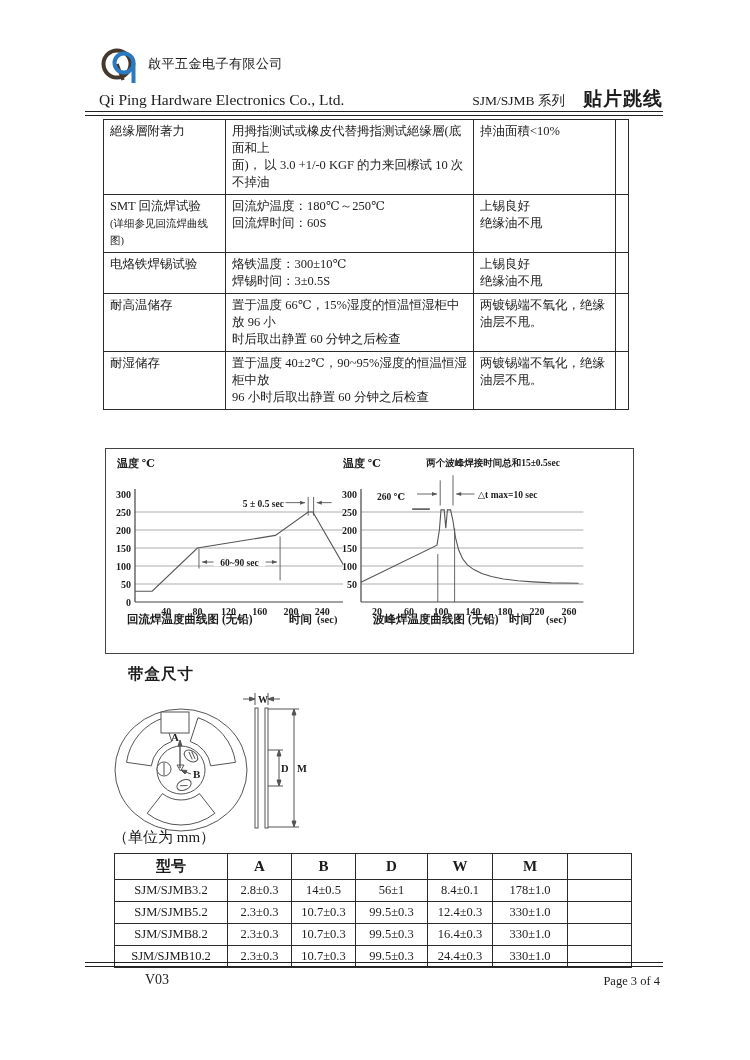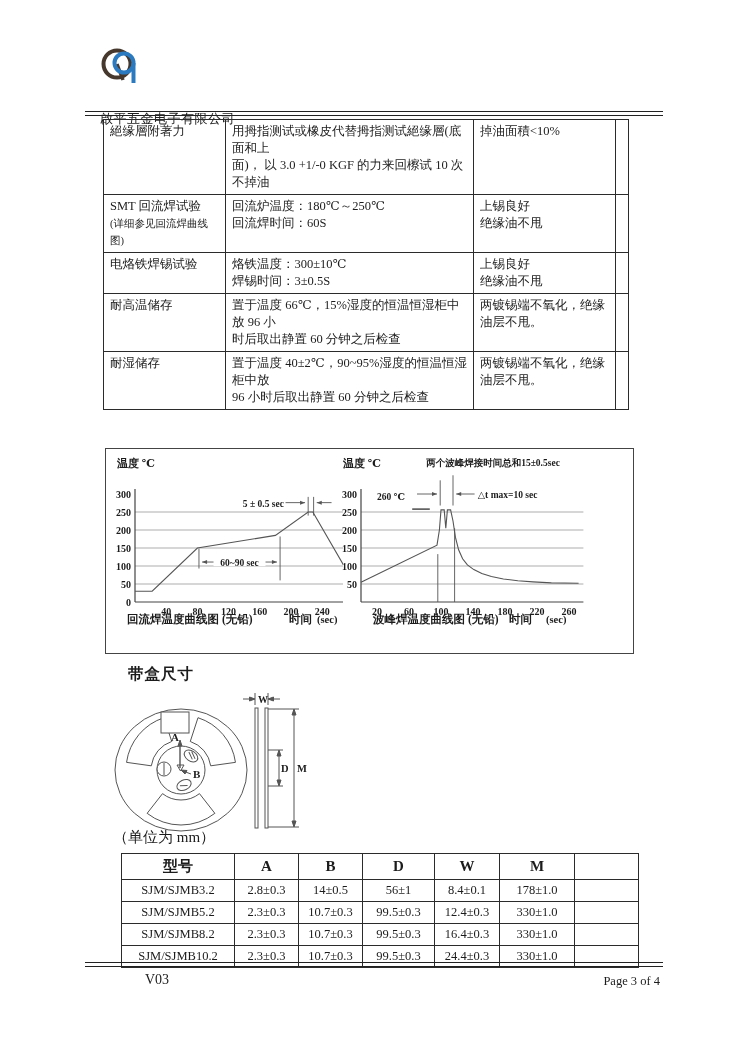"啟平五金电子有限公司" .logo-row { align-items: flex-start -> center; flex-direction: column -> none; gap: 24px -> 6px }
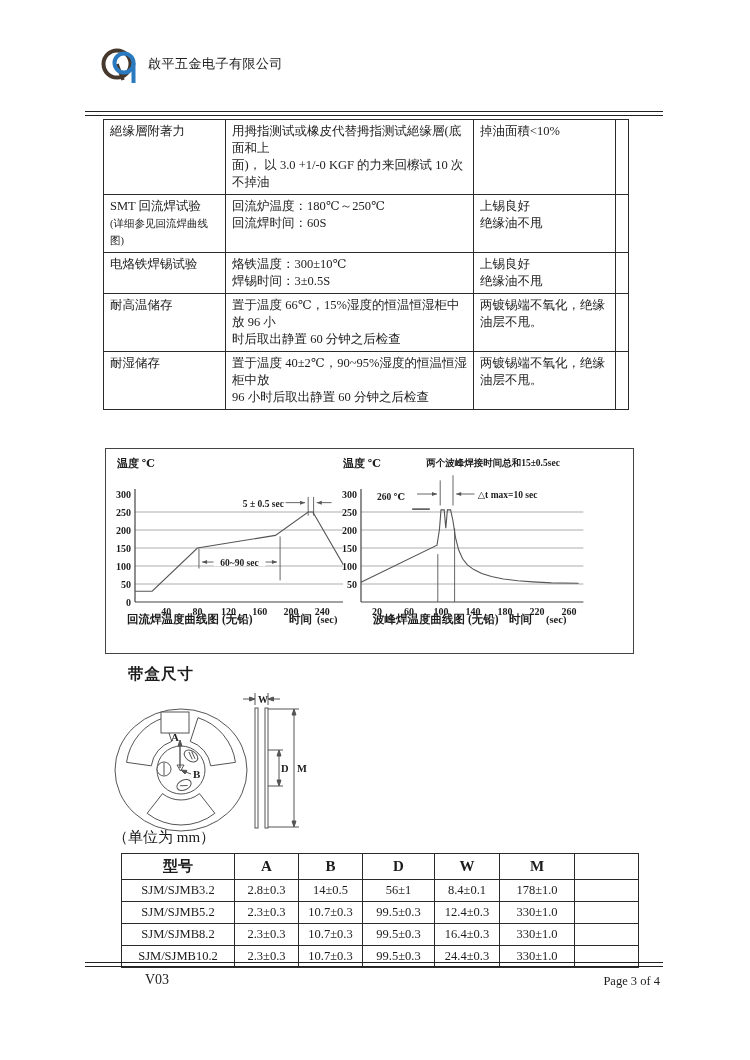"Qi Ping Hardware Electronics Co.," div.abs { html: none -> <div> <span>Qi Ping Hardware Electronics Co., Ltd.</span> <span>SJM/SJMB 系列</span> <span>贴片跳线</span> </div> }
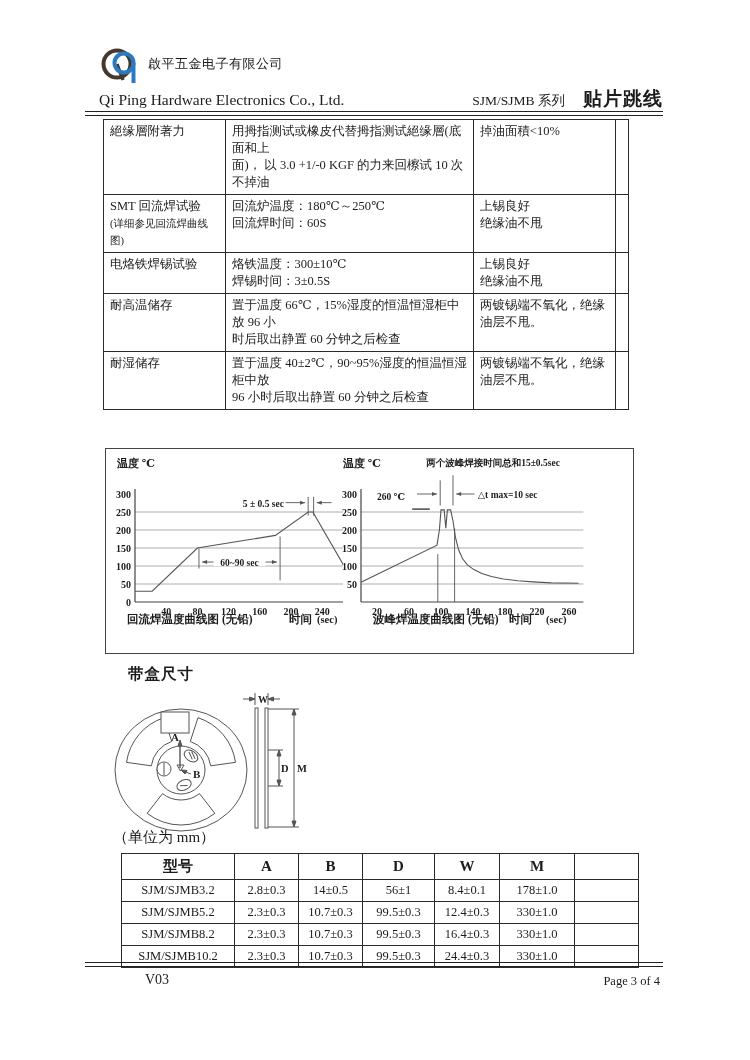"型号" .dims { left: 121px -> 114px }
